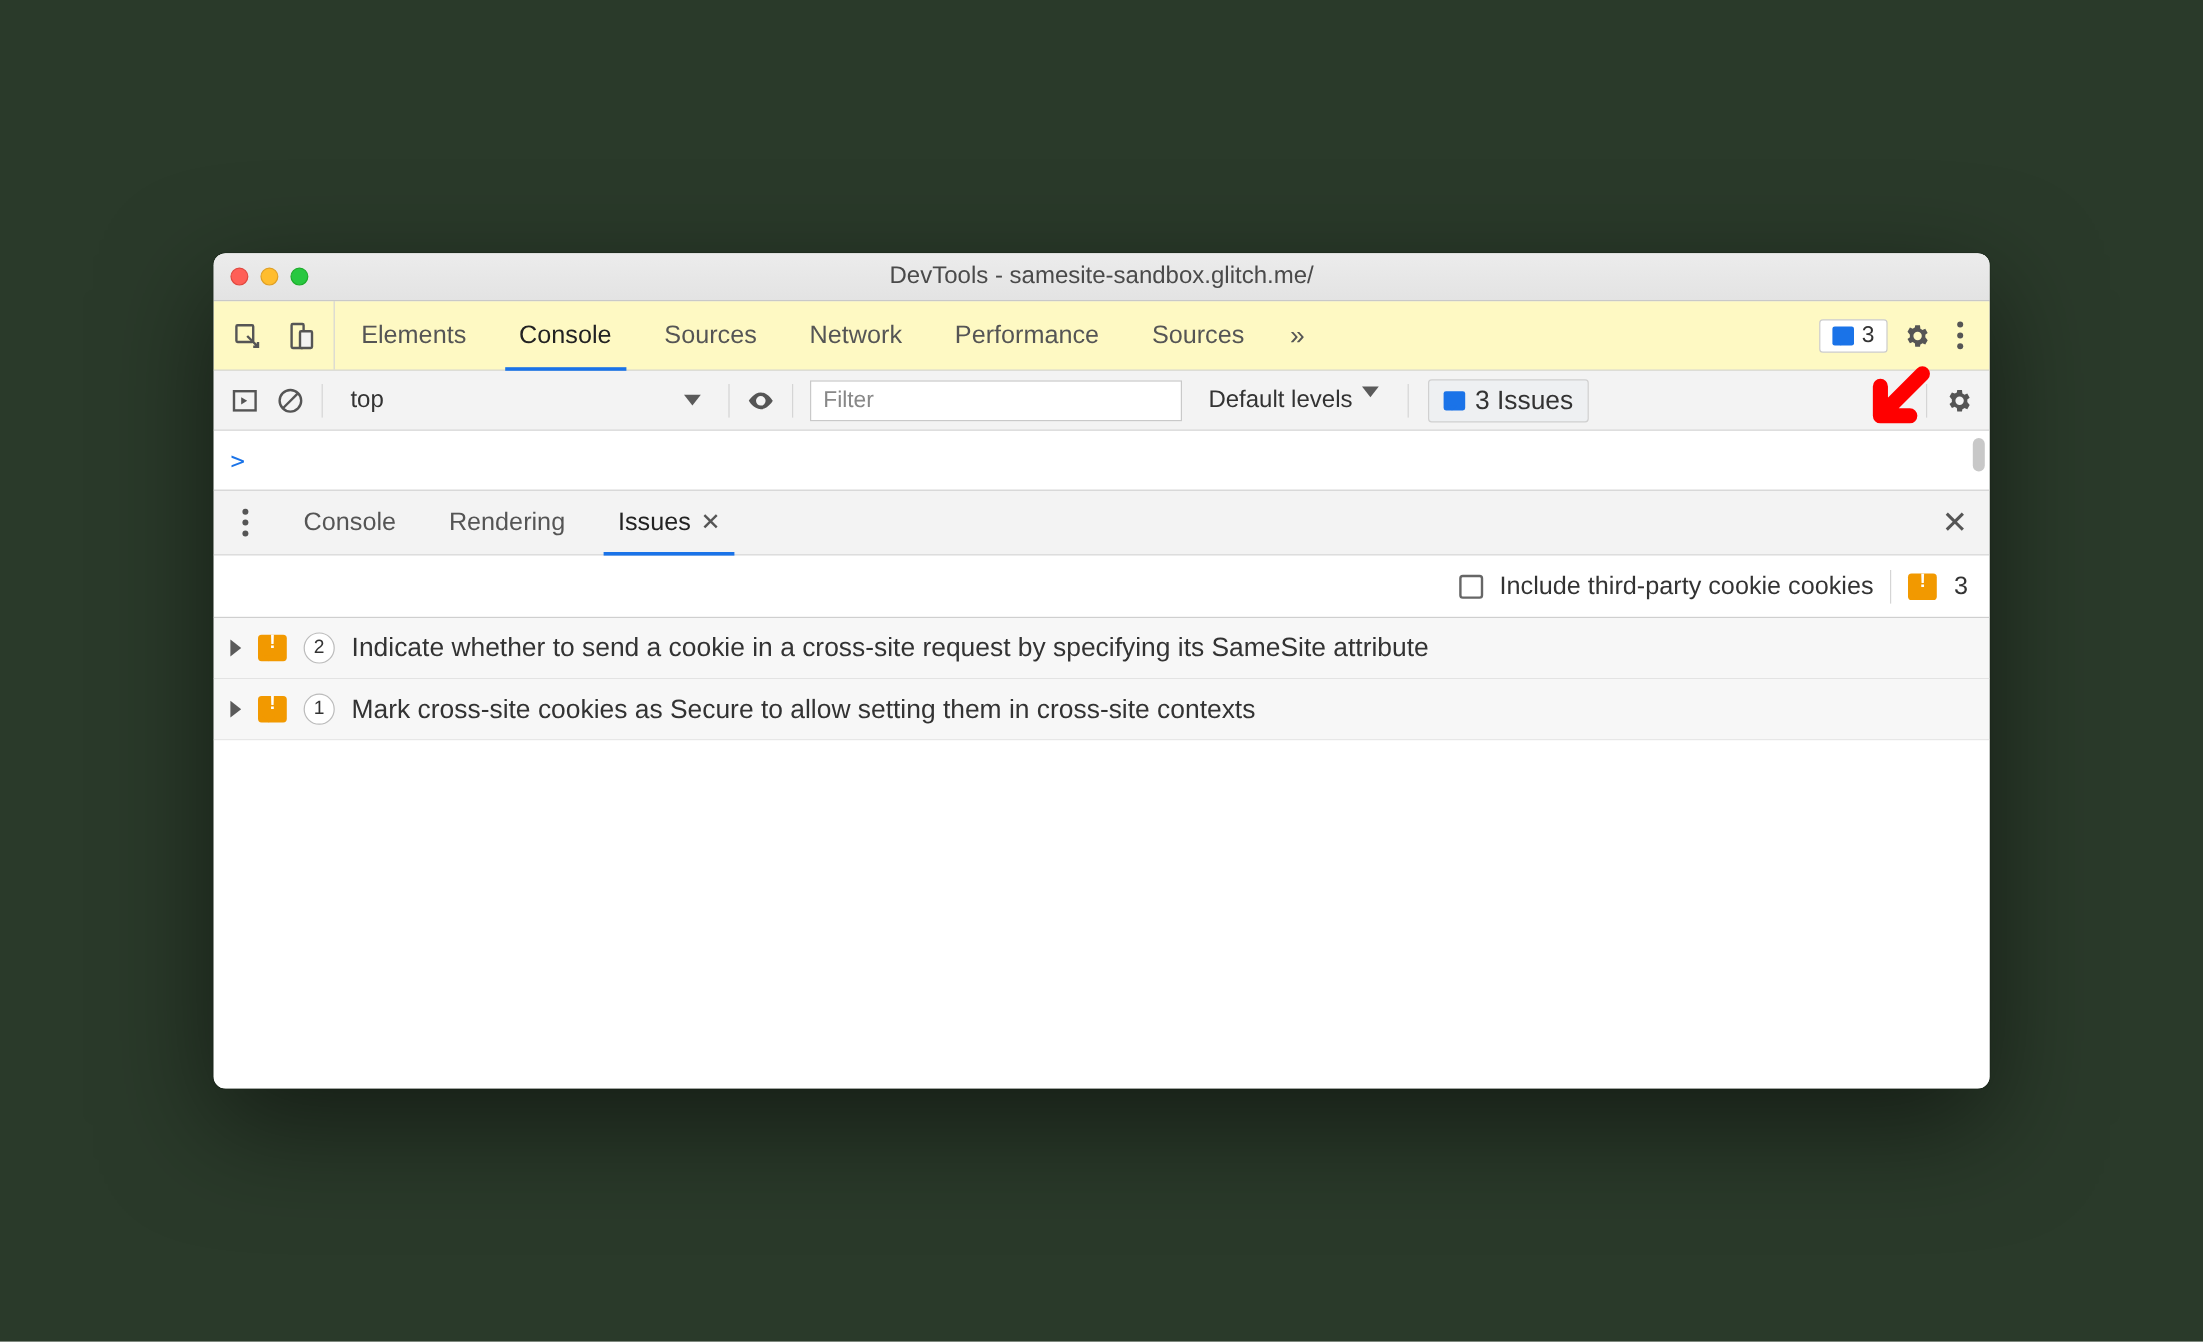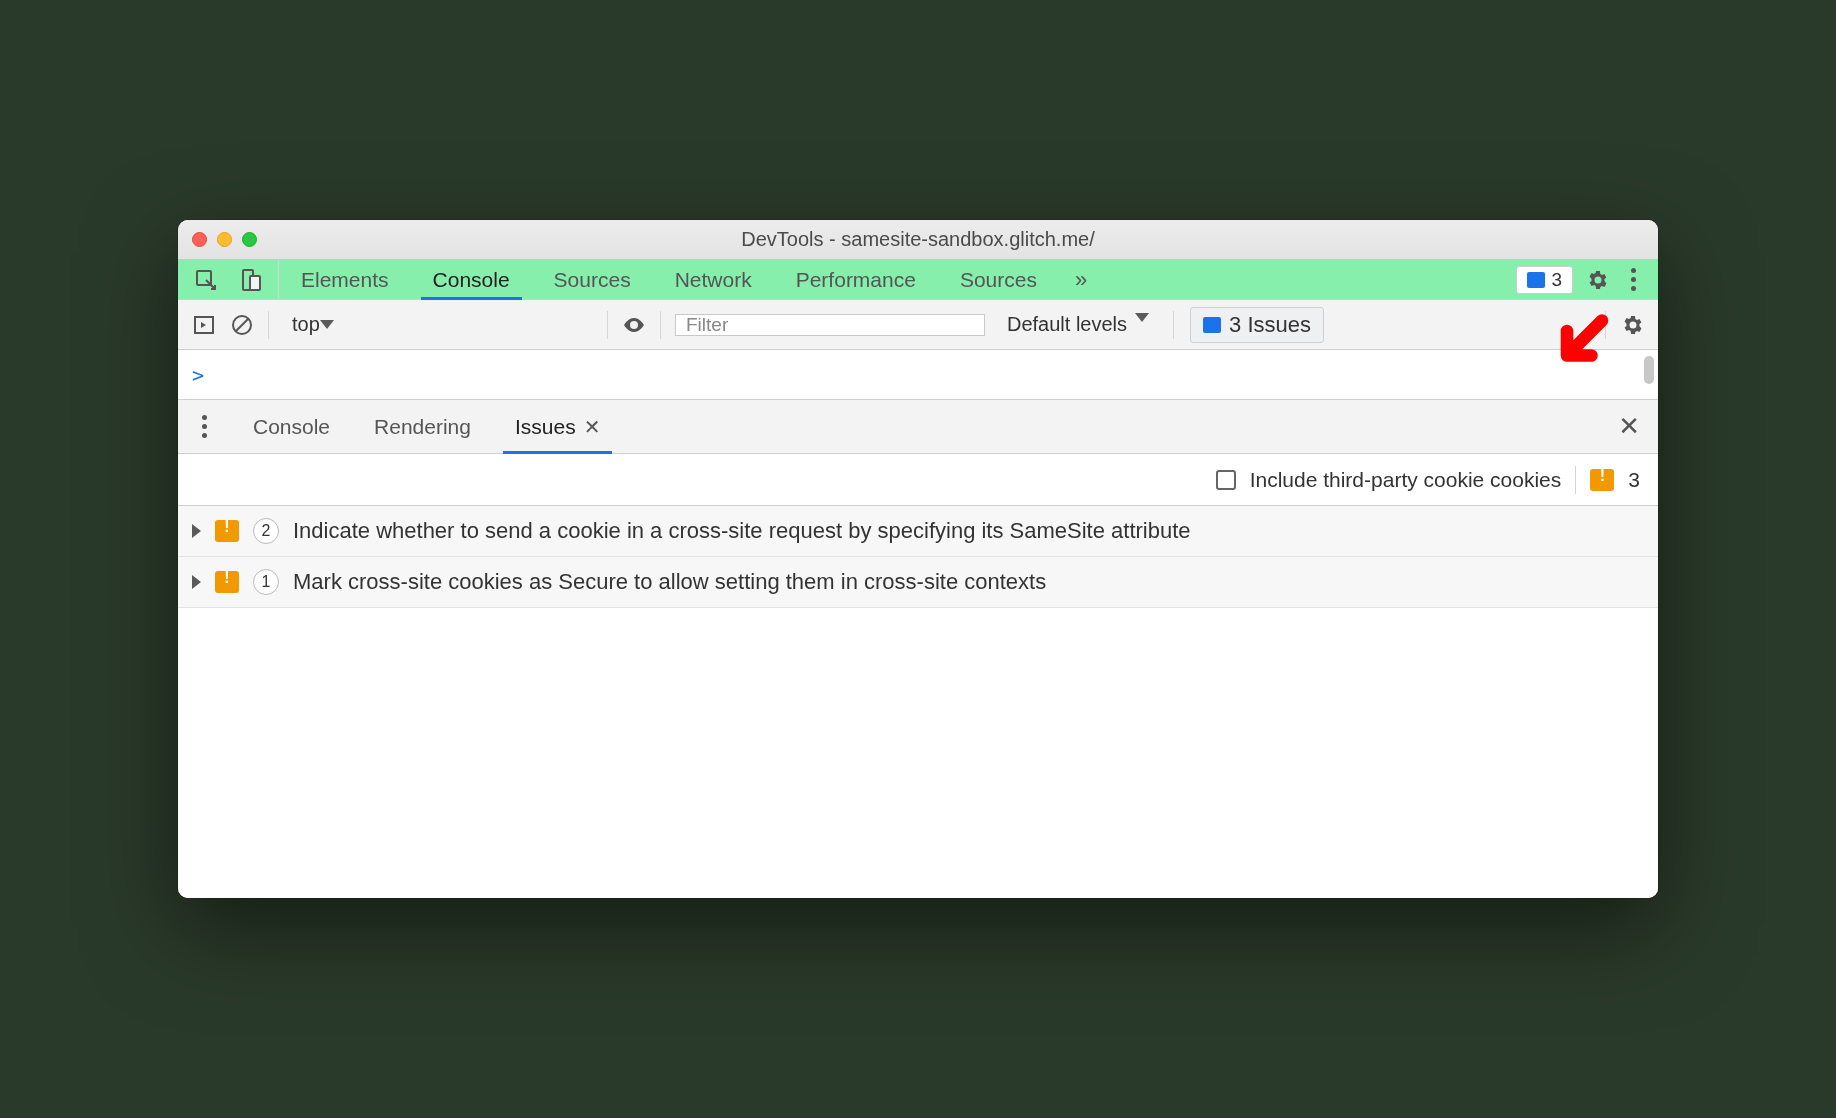"Elements" .maintabs { background: #86efac -> #fef9c3; height: 40px -> 58px }
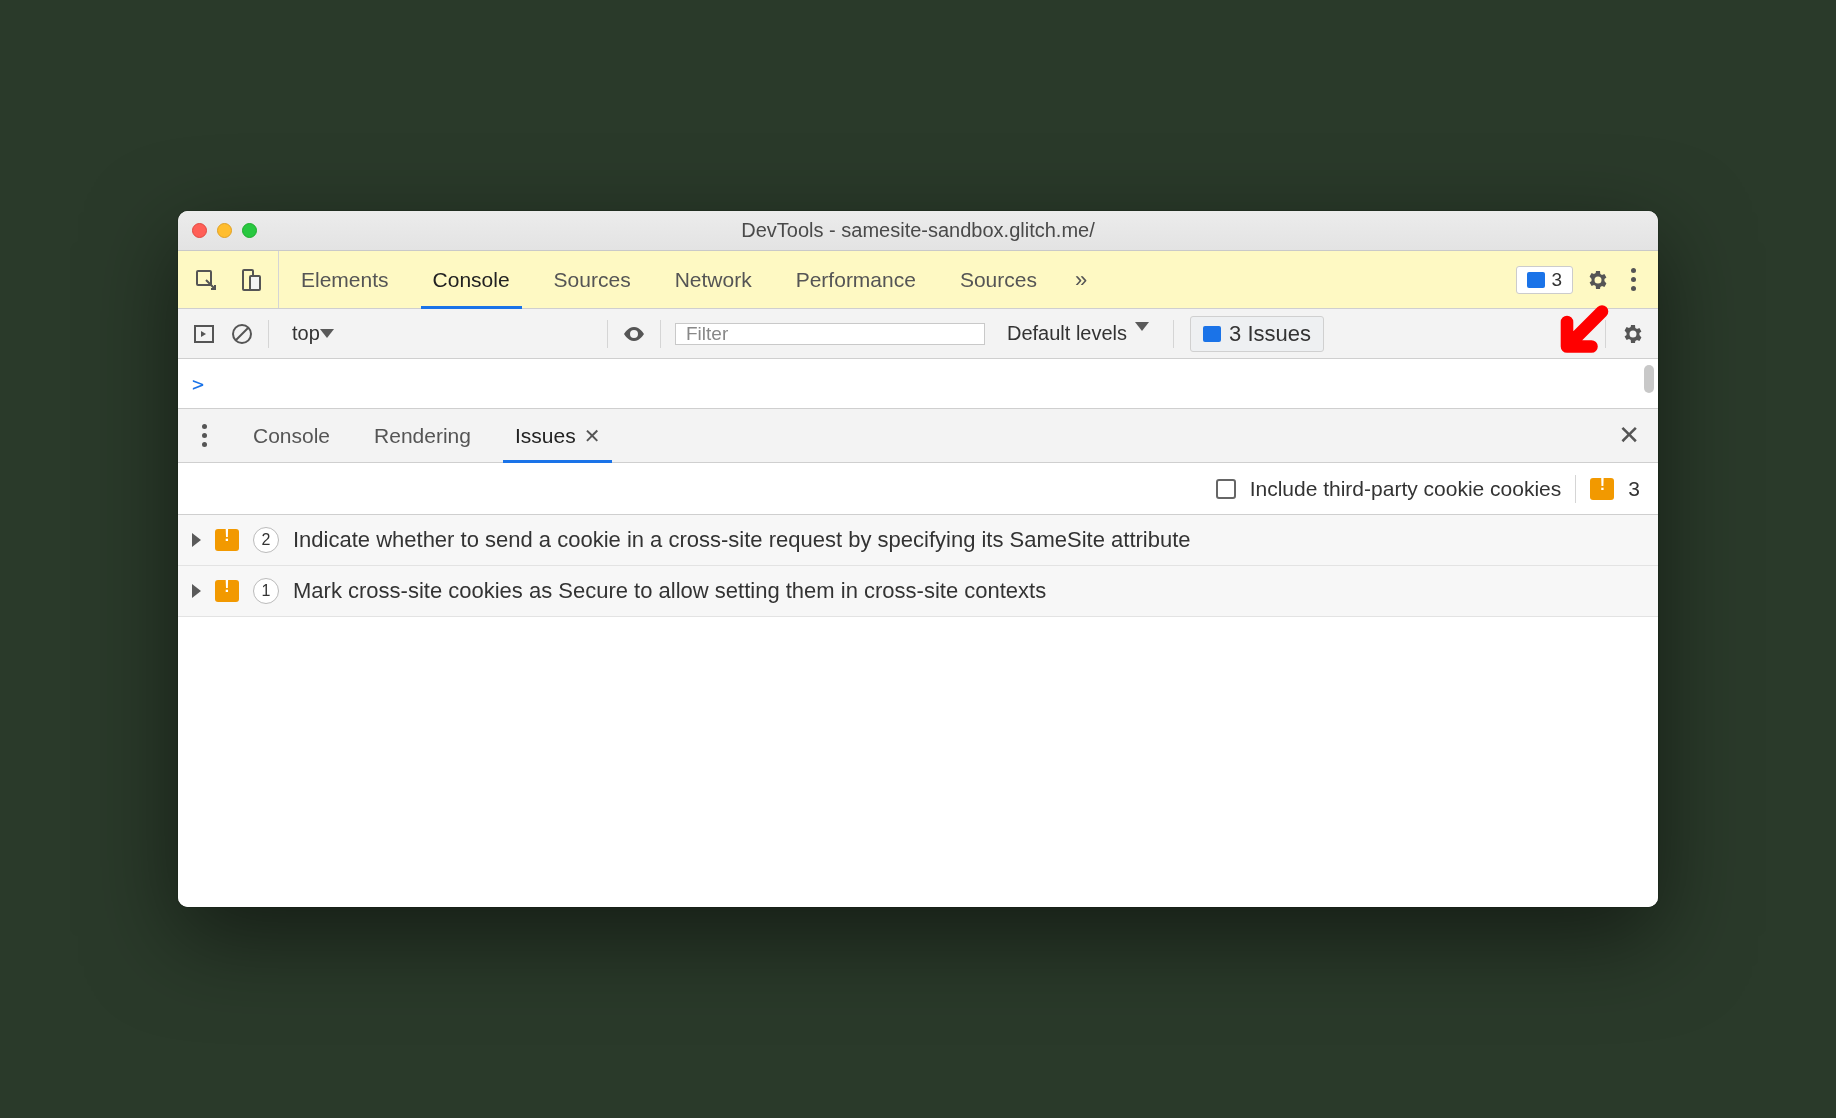"top" .ctx-select { justify-content: flex-start -> space-between }
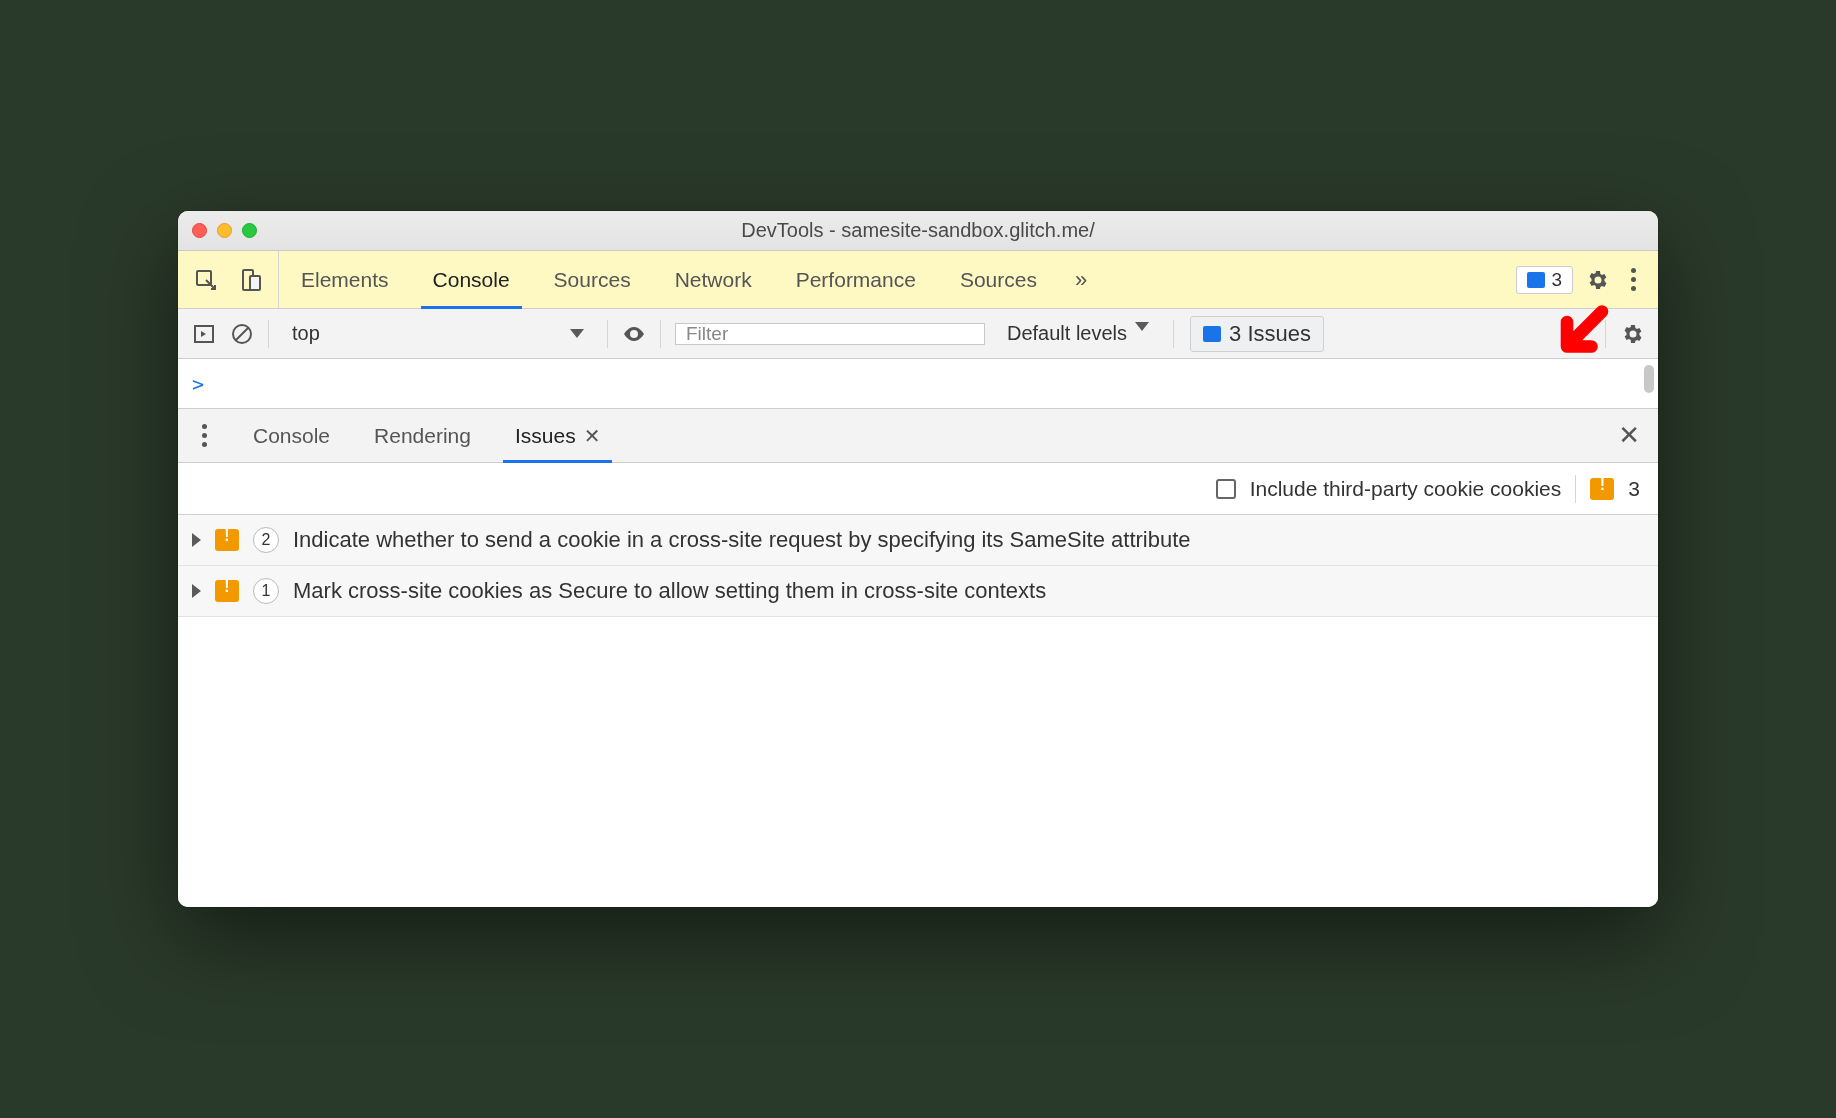"Filter" .filter-input { height: 22px -> 34px }
